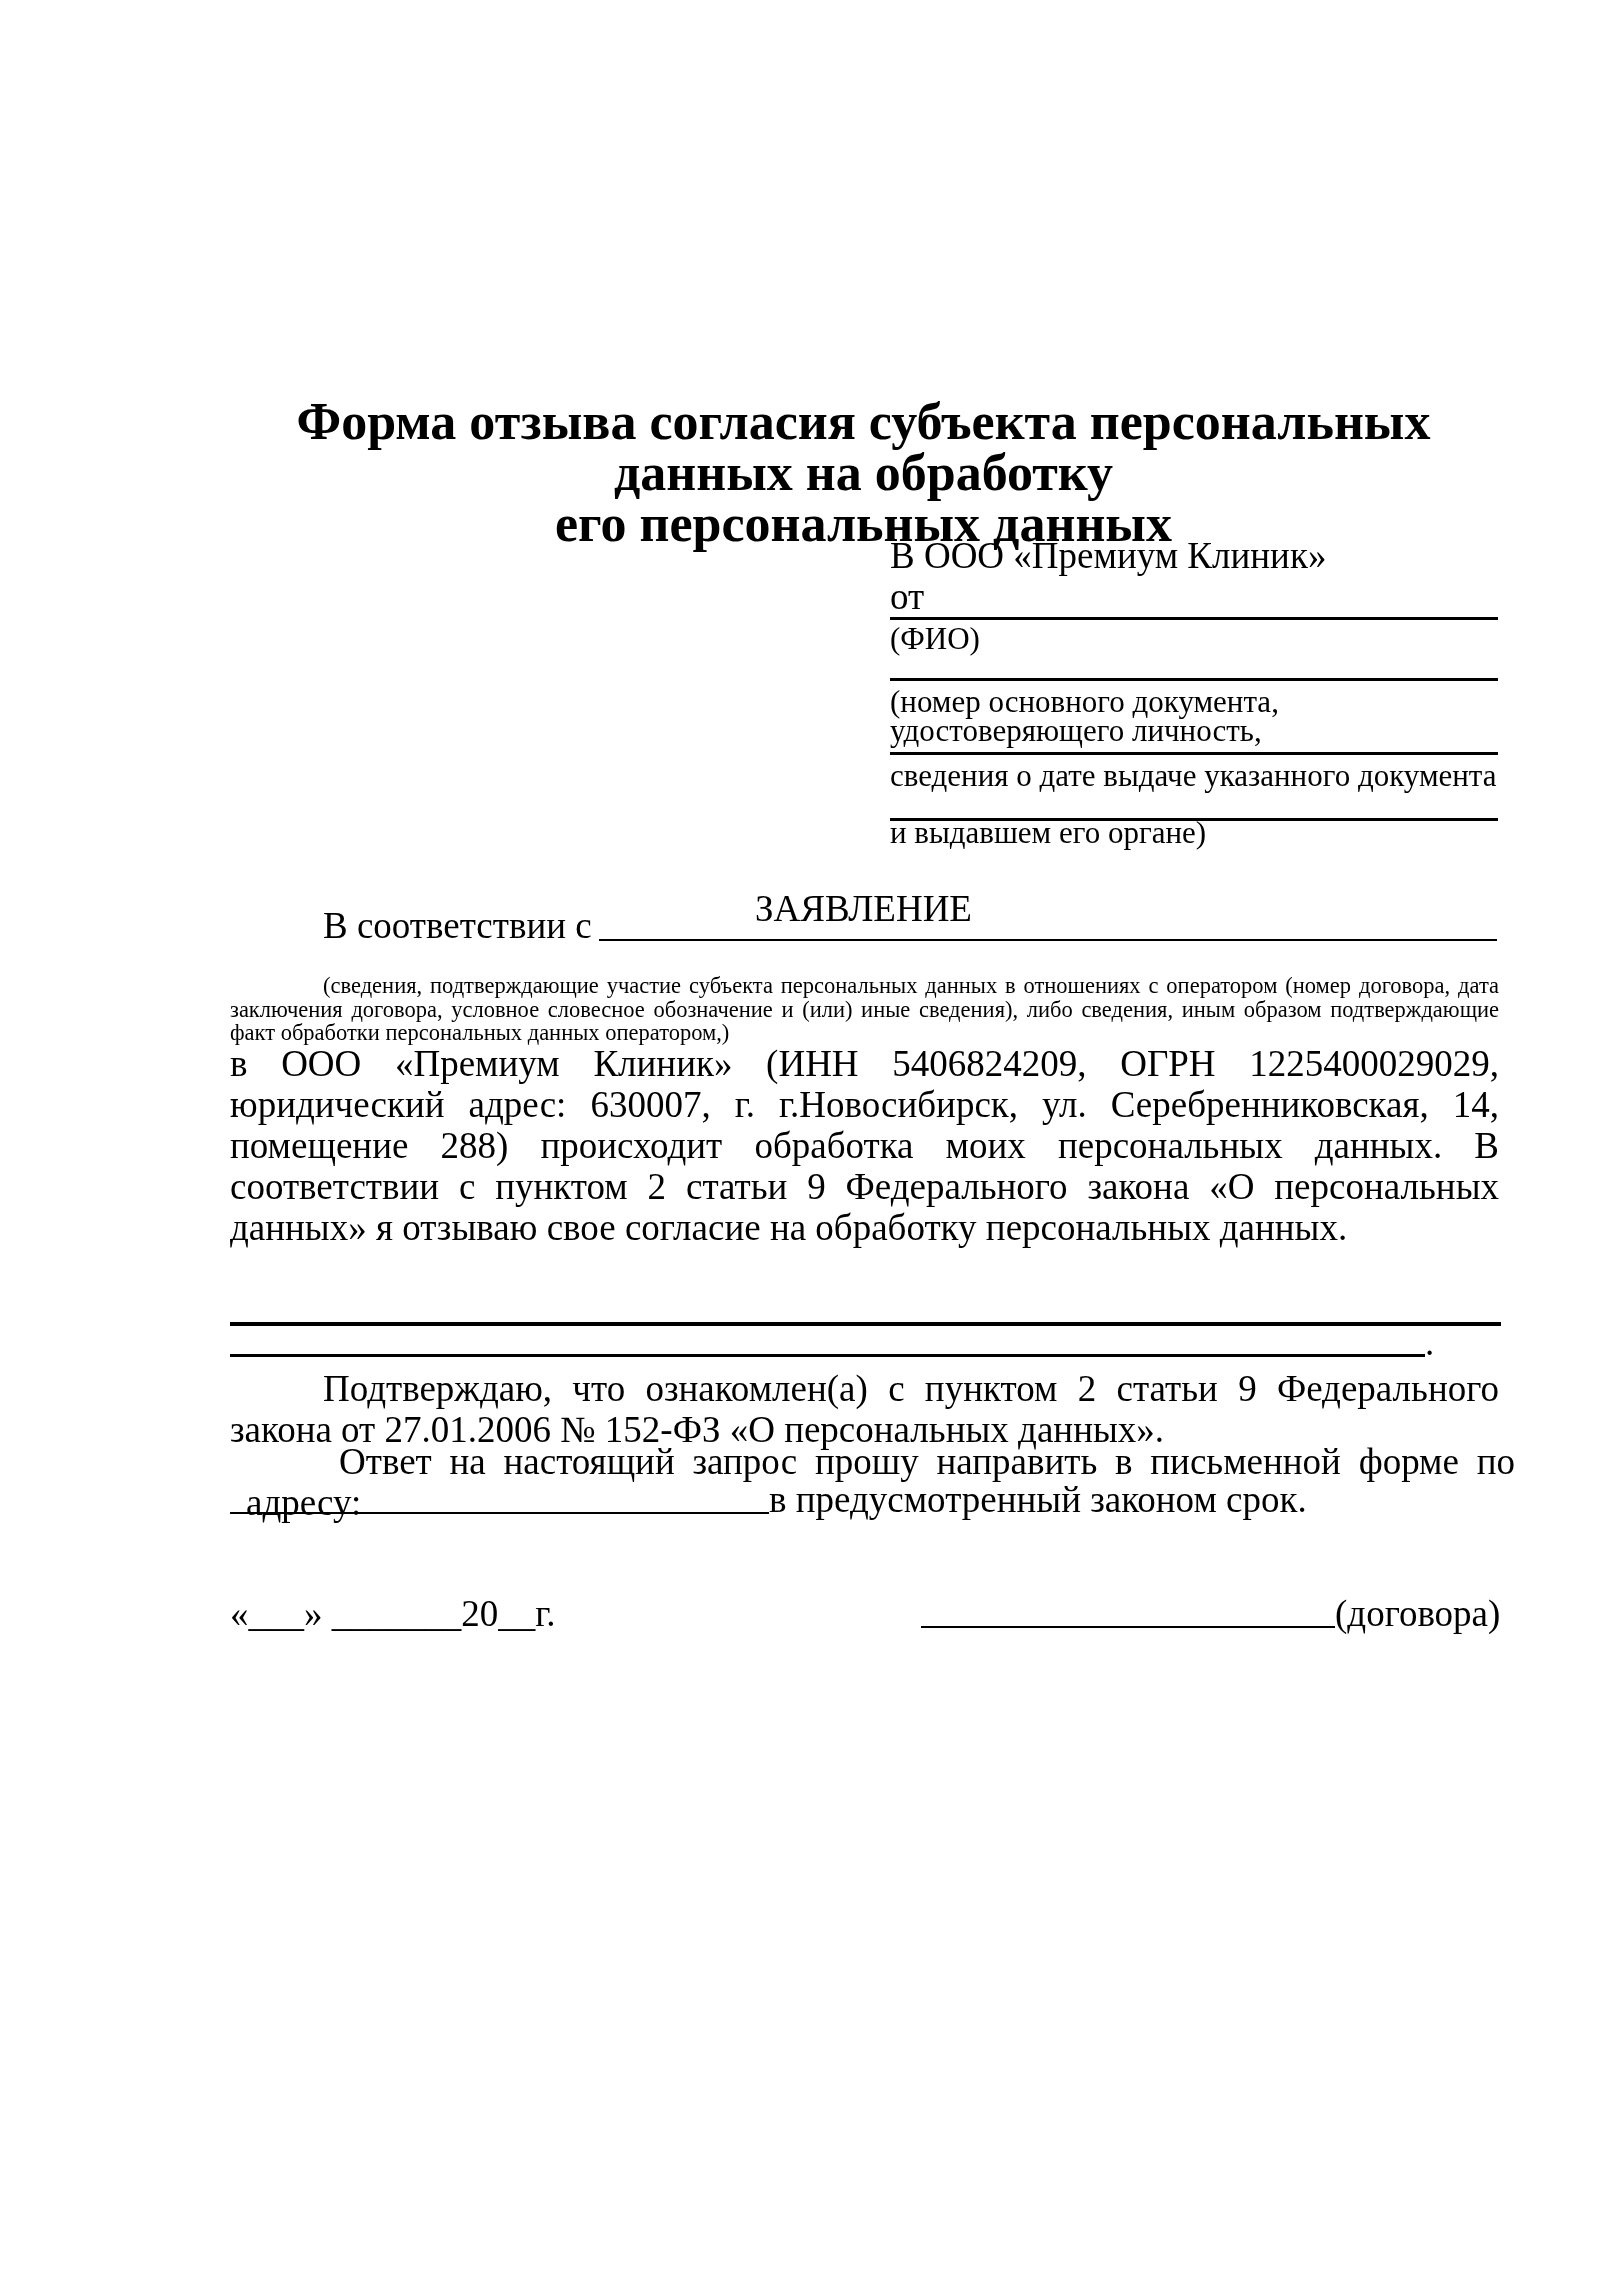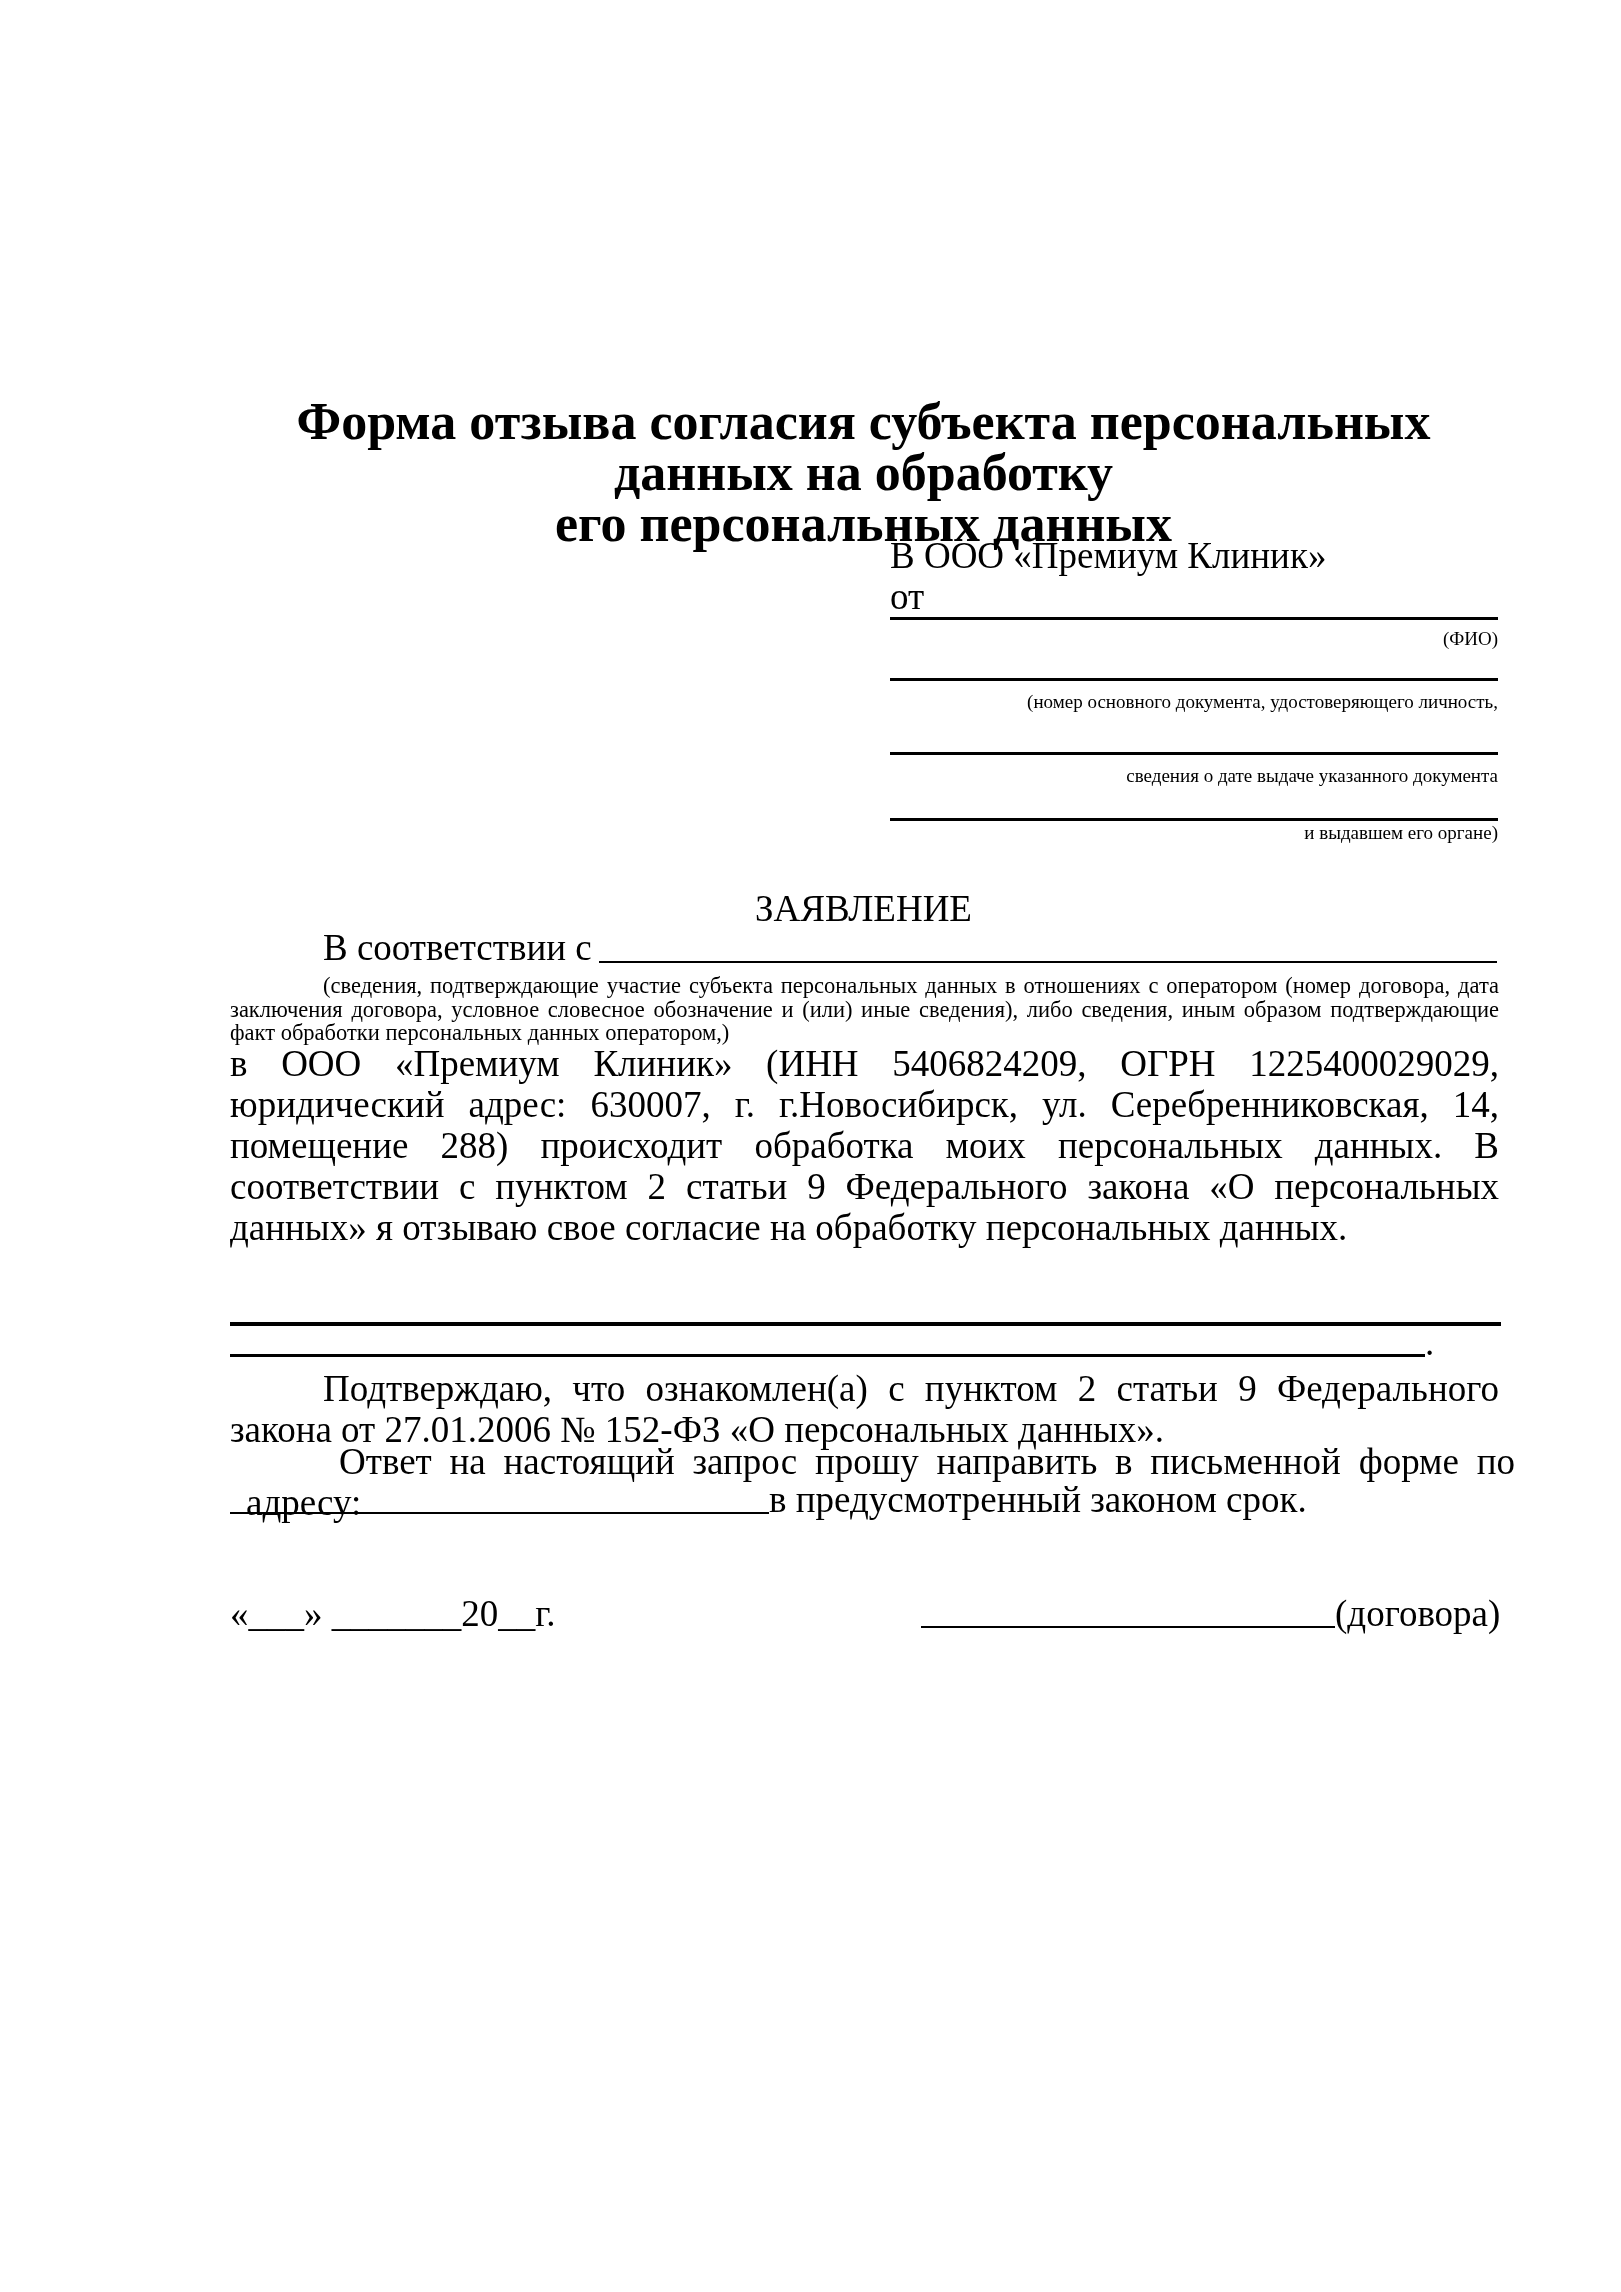"(ФИО)" .addr-caption { font-size: 19px -> 31px; text-align: right -> left }
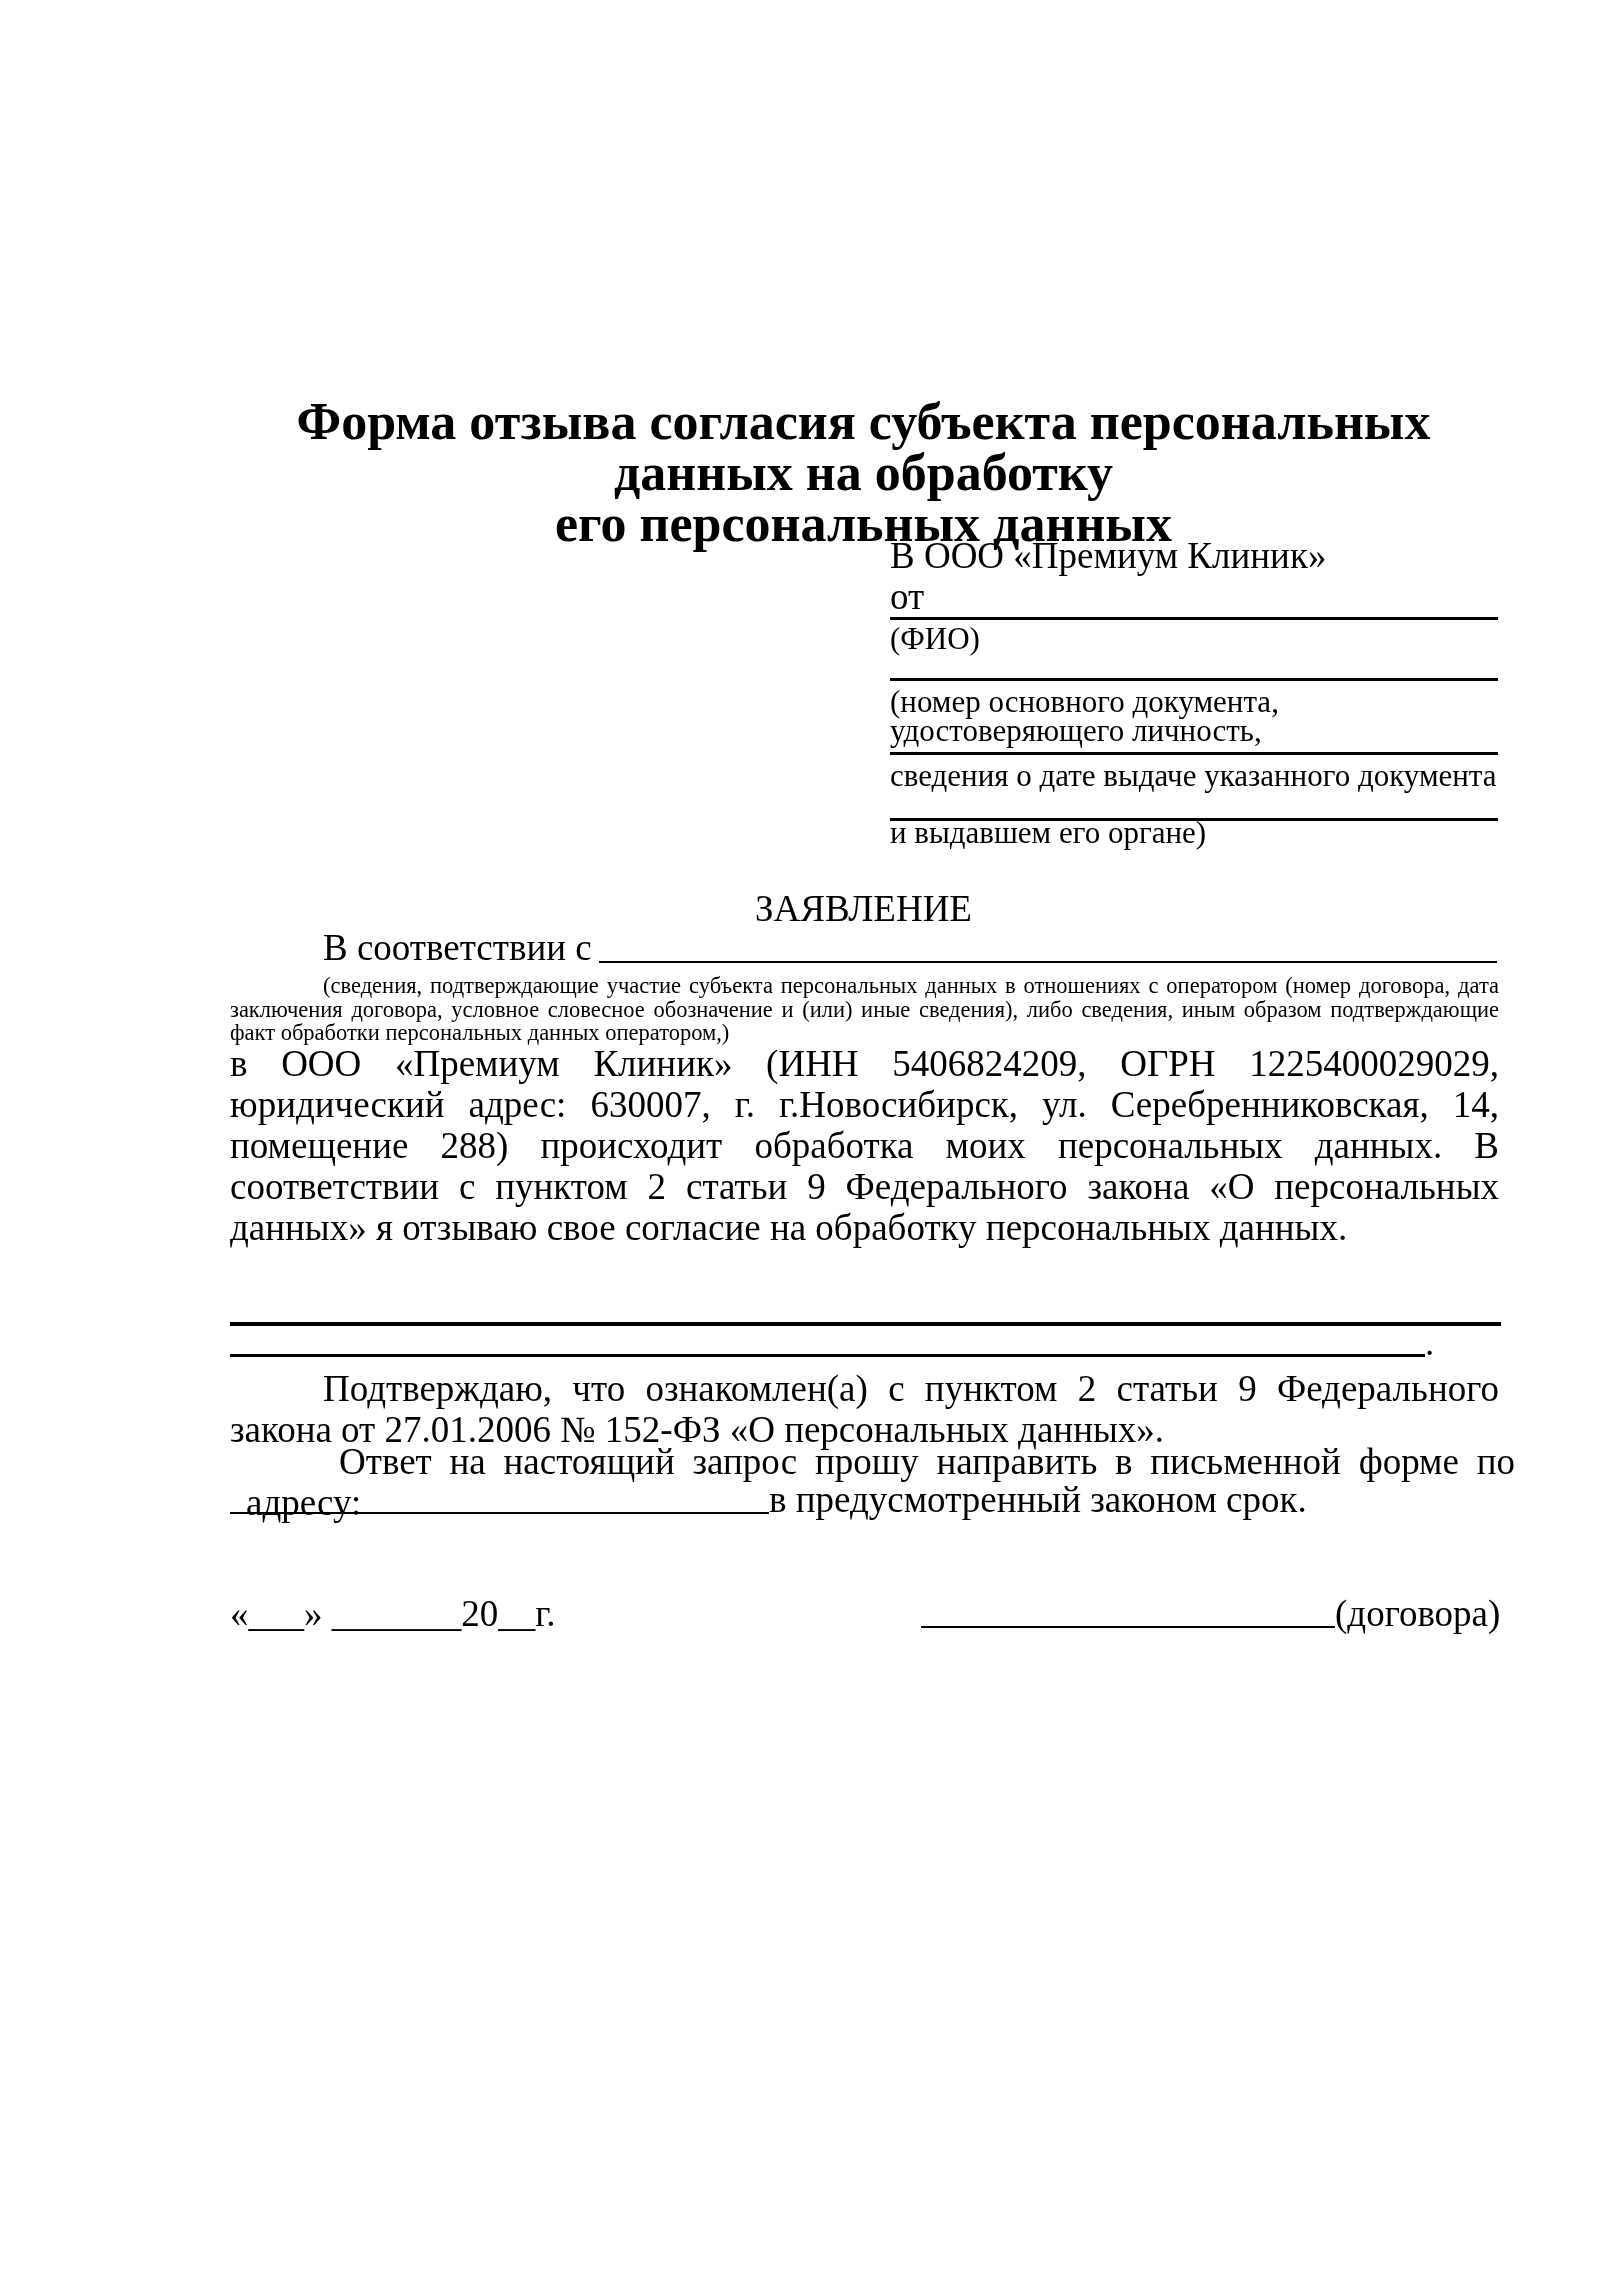"В соответствии с" .intro-row { top: 927px -> 905px }
